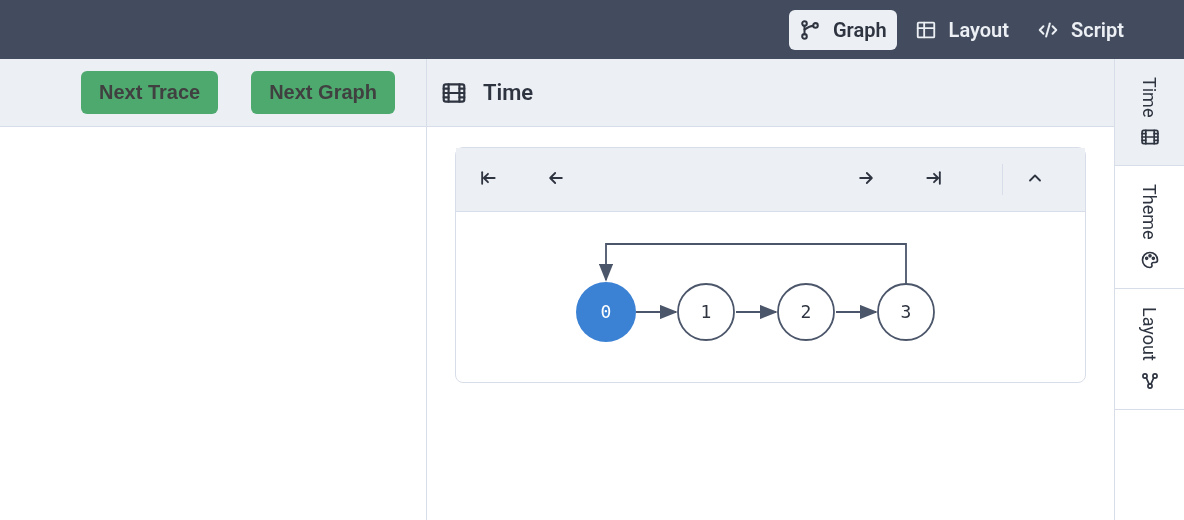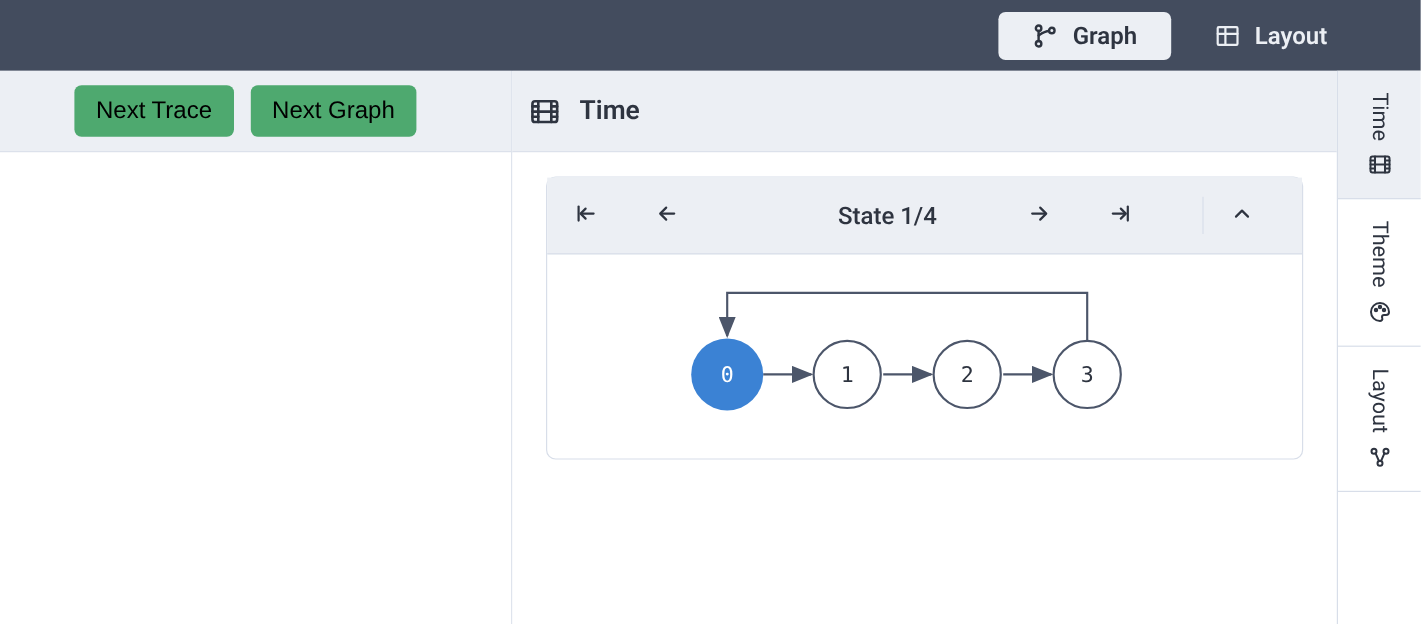"Graph" .view-tab { padding: 8px 28px -> 8px 10px }
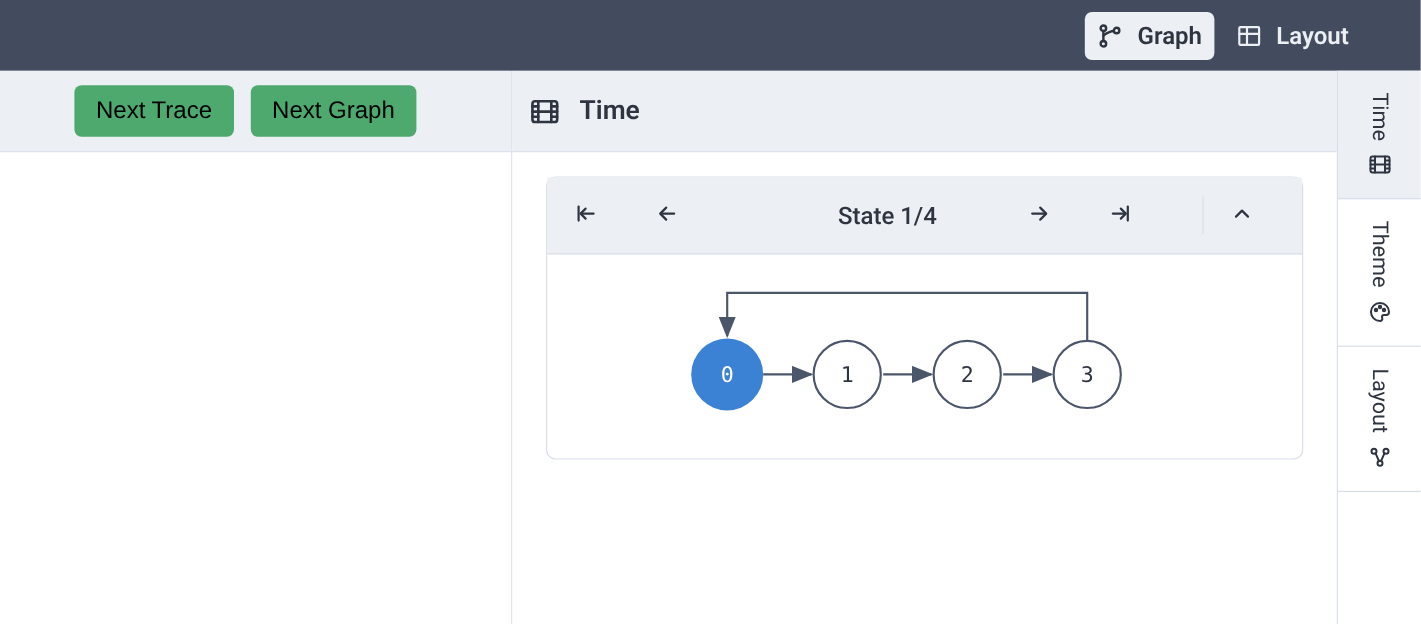"Script" div.view-tab { html: none -> <div> <span> <svg> <polyline></polyline> <polyline></polyline> <line></line> </svg> </span> <span>Script</span> </div> }
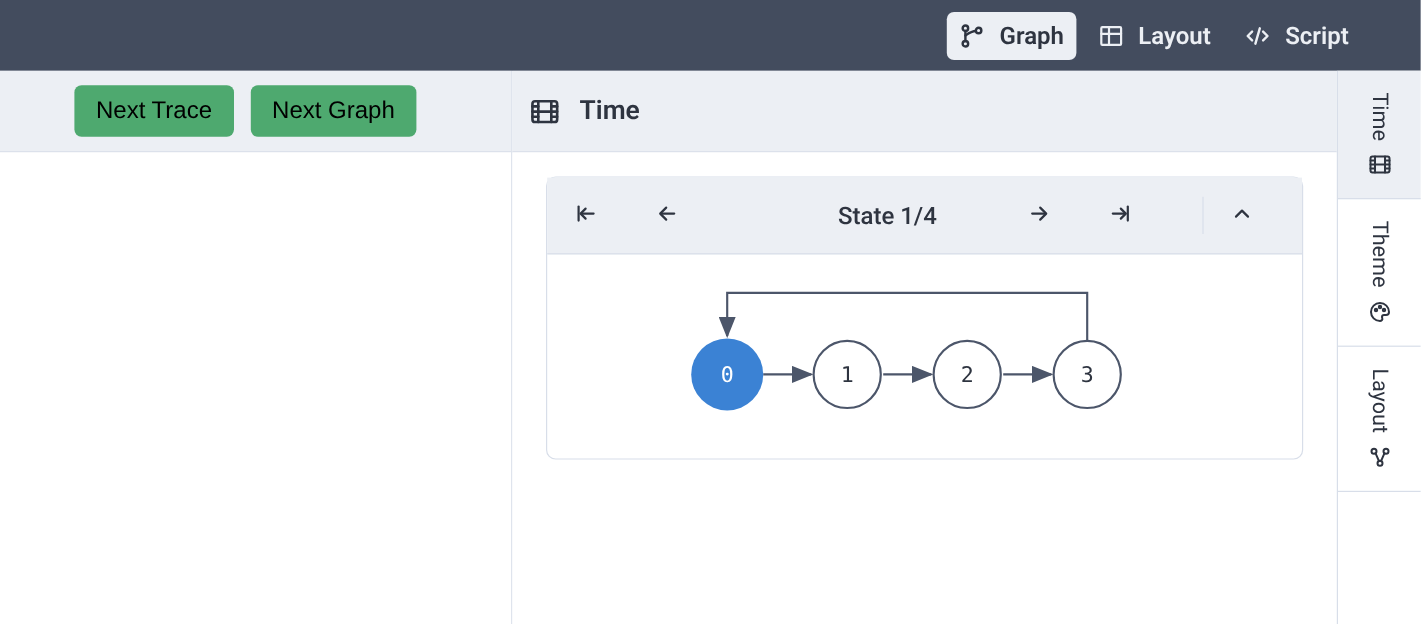"Next Trace" .green-btn { color: #000000 -> #404040; font-weight: 400 -> 700; margin-left: none -> 19px }
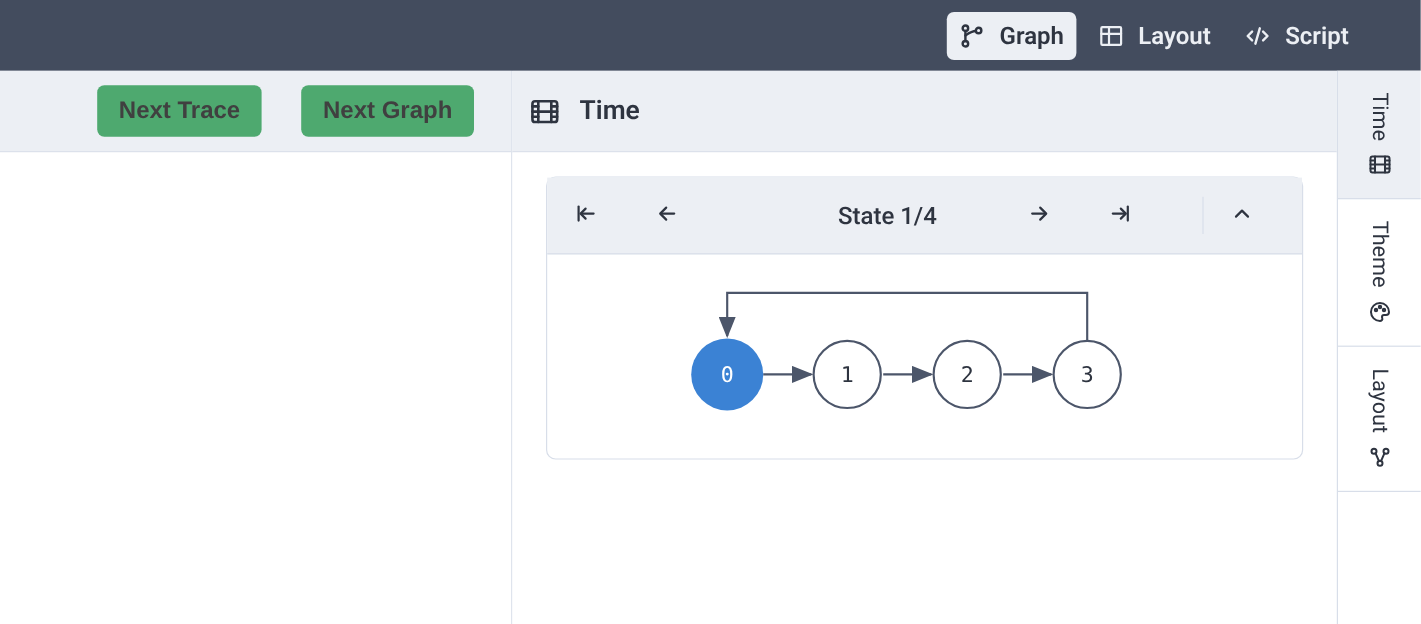"State 1/4" div.state-label { html: <div>State 1/4</div> -> none }
